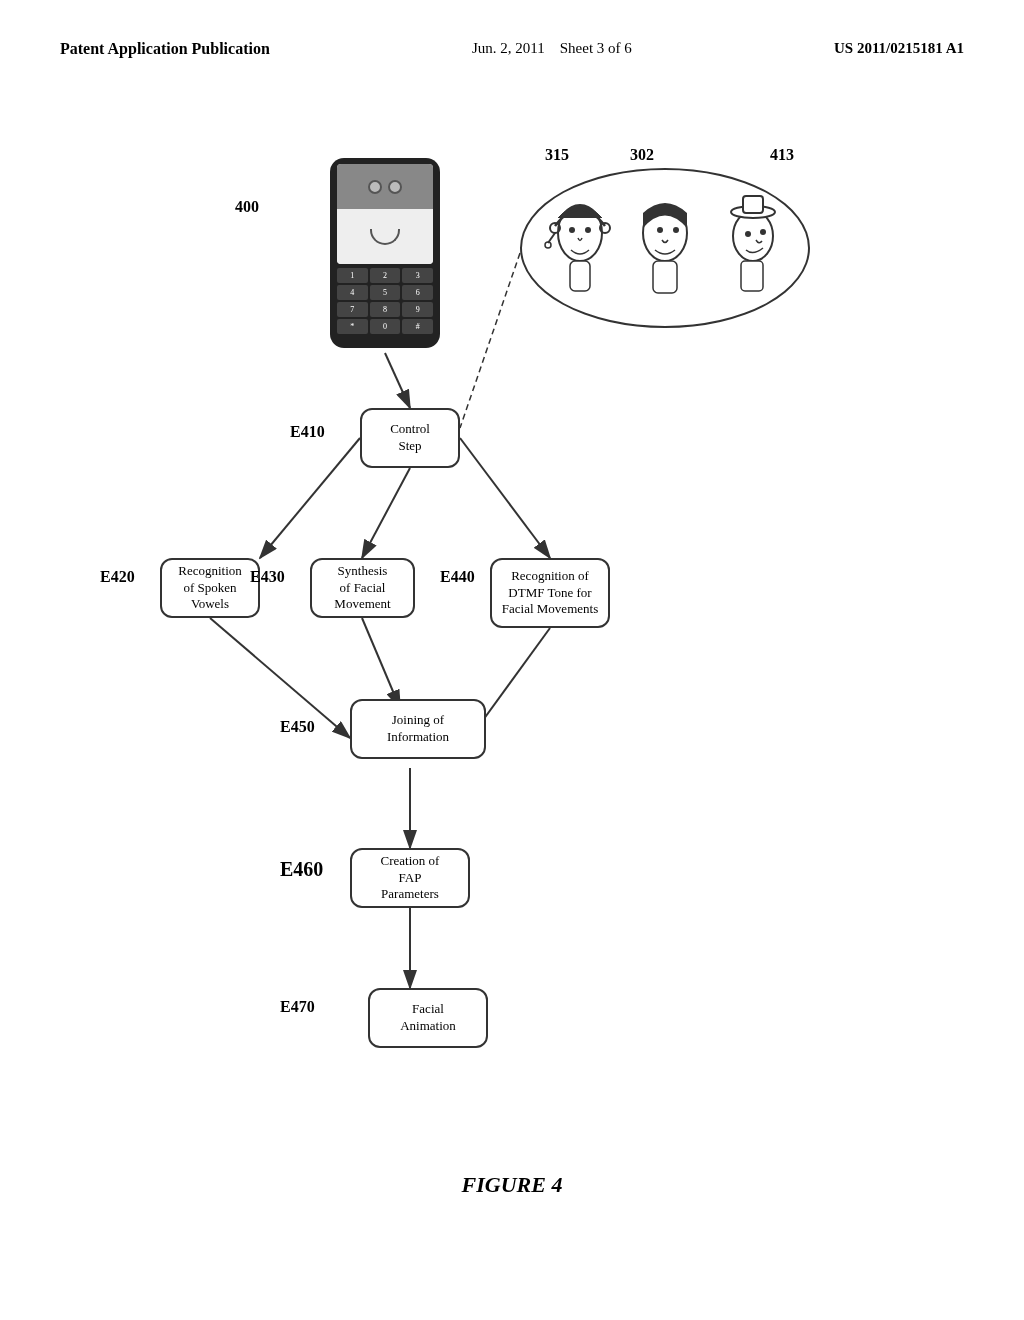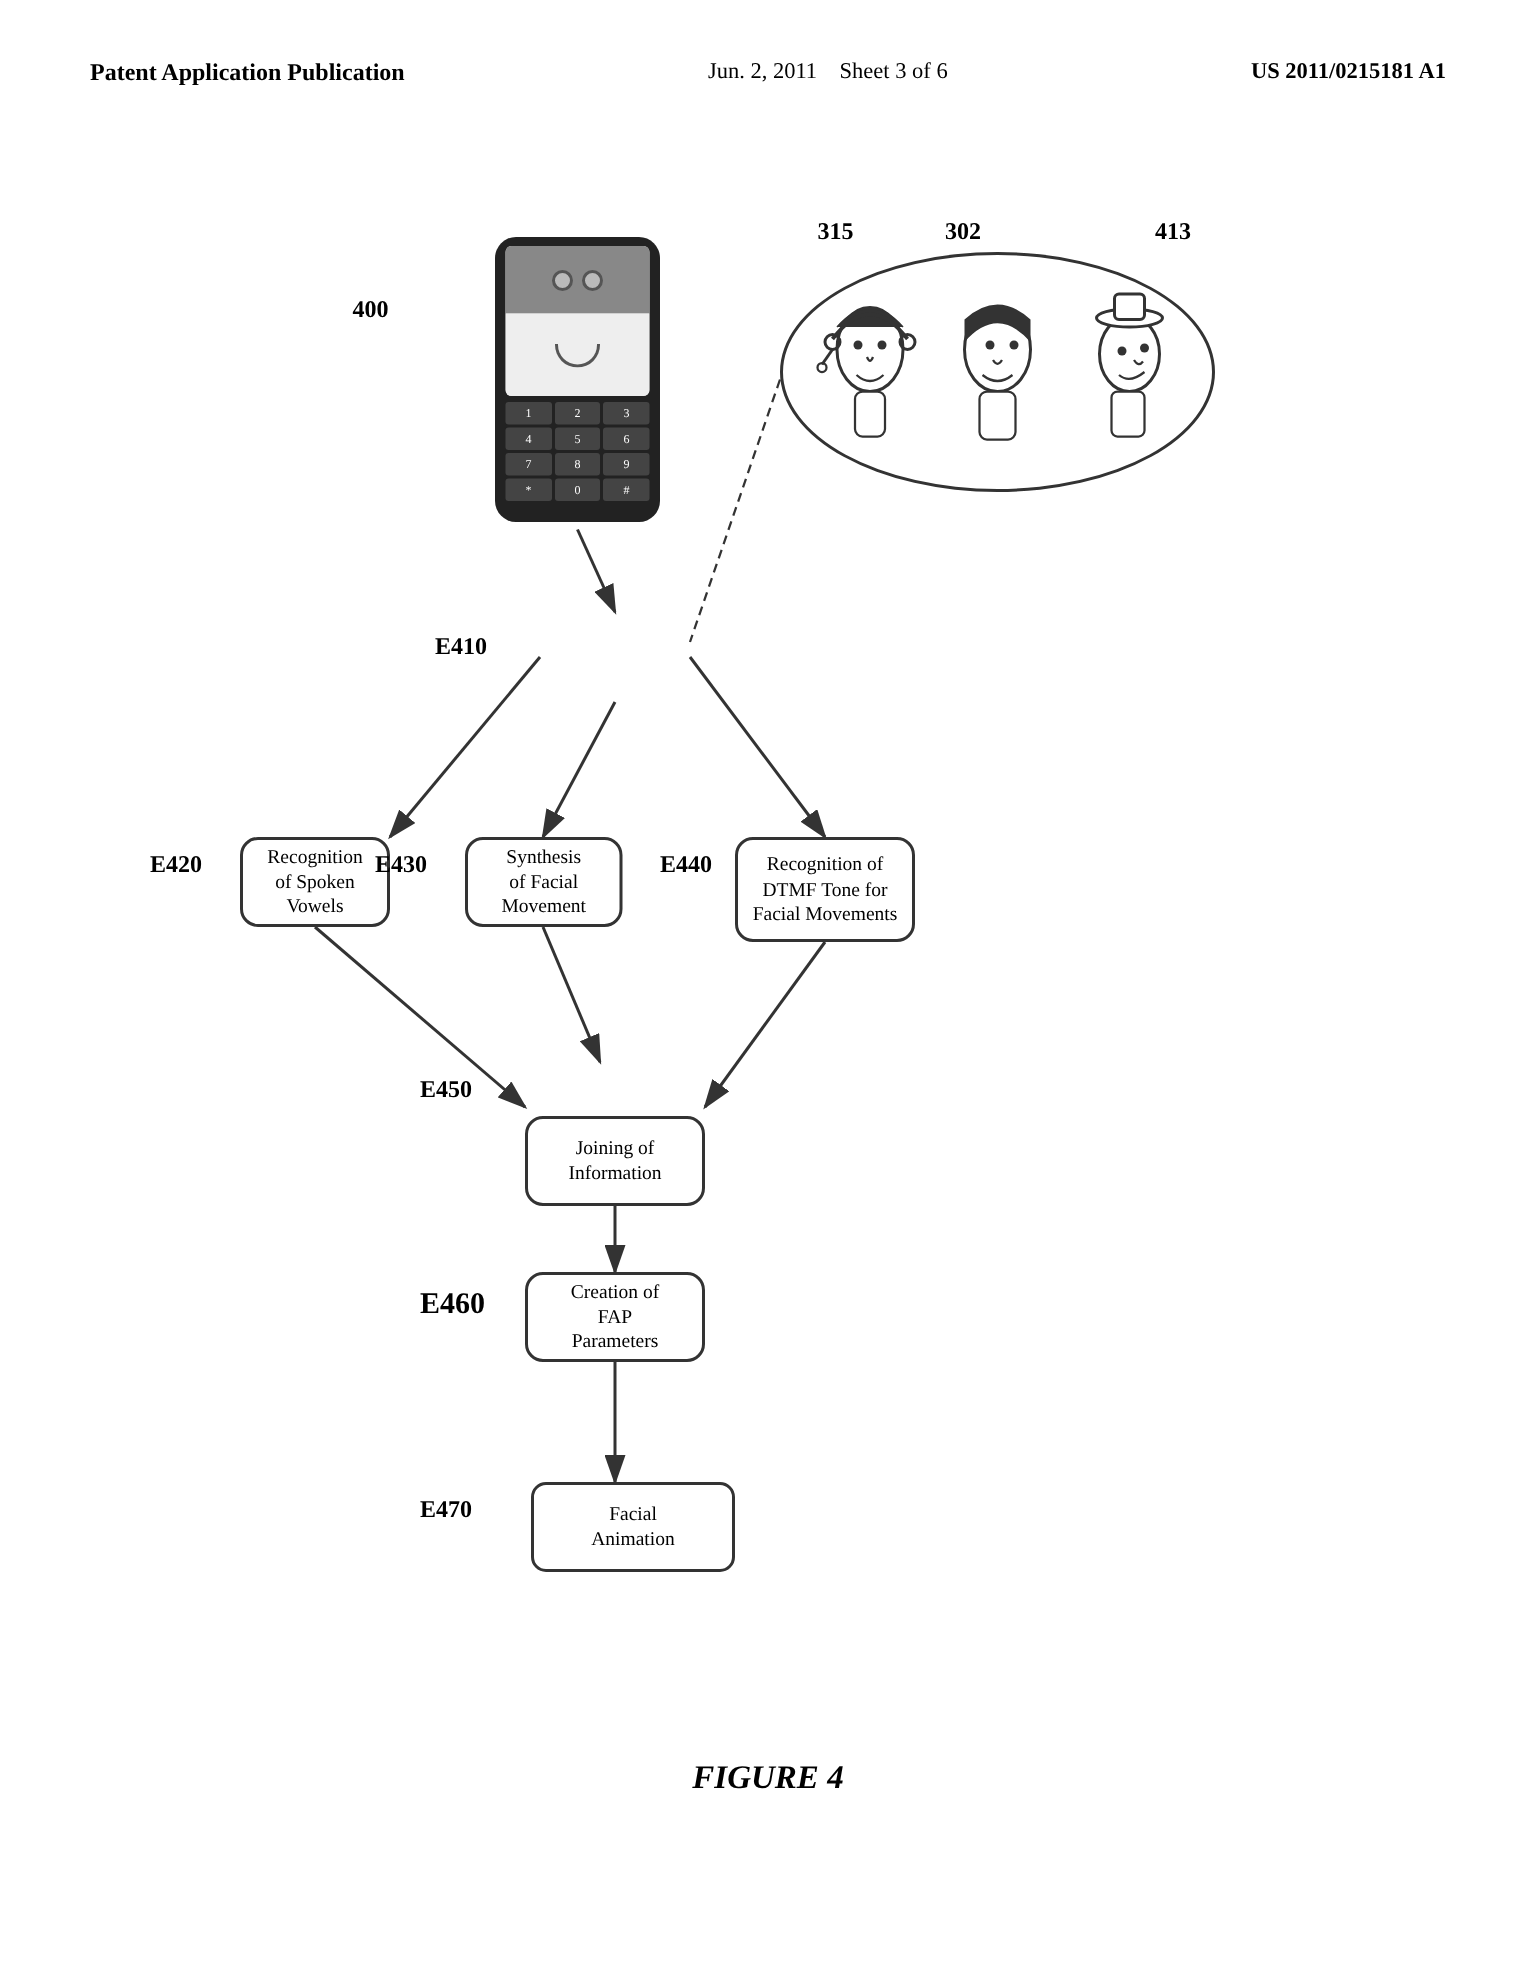"Control" div.flow-box { html: none -> <div> <span>Control<br>Step</span> </div> }
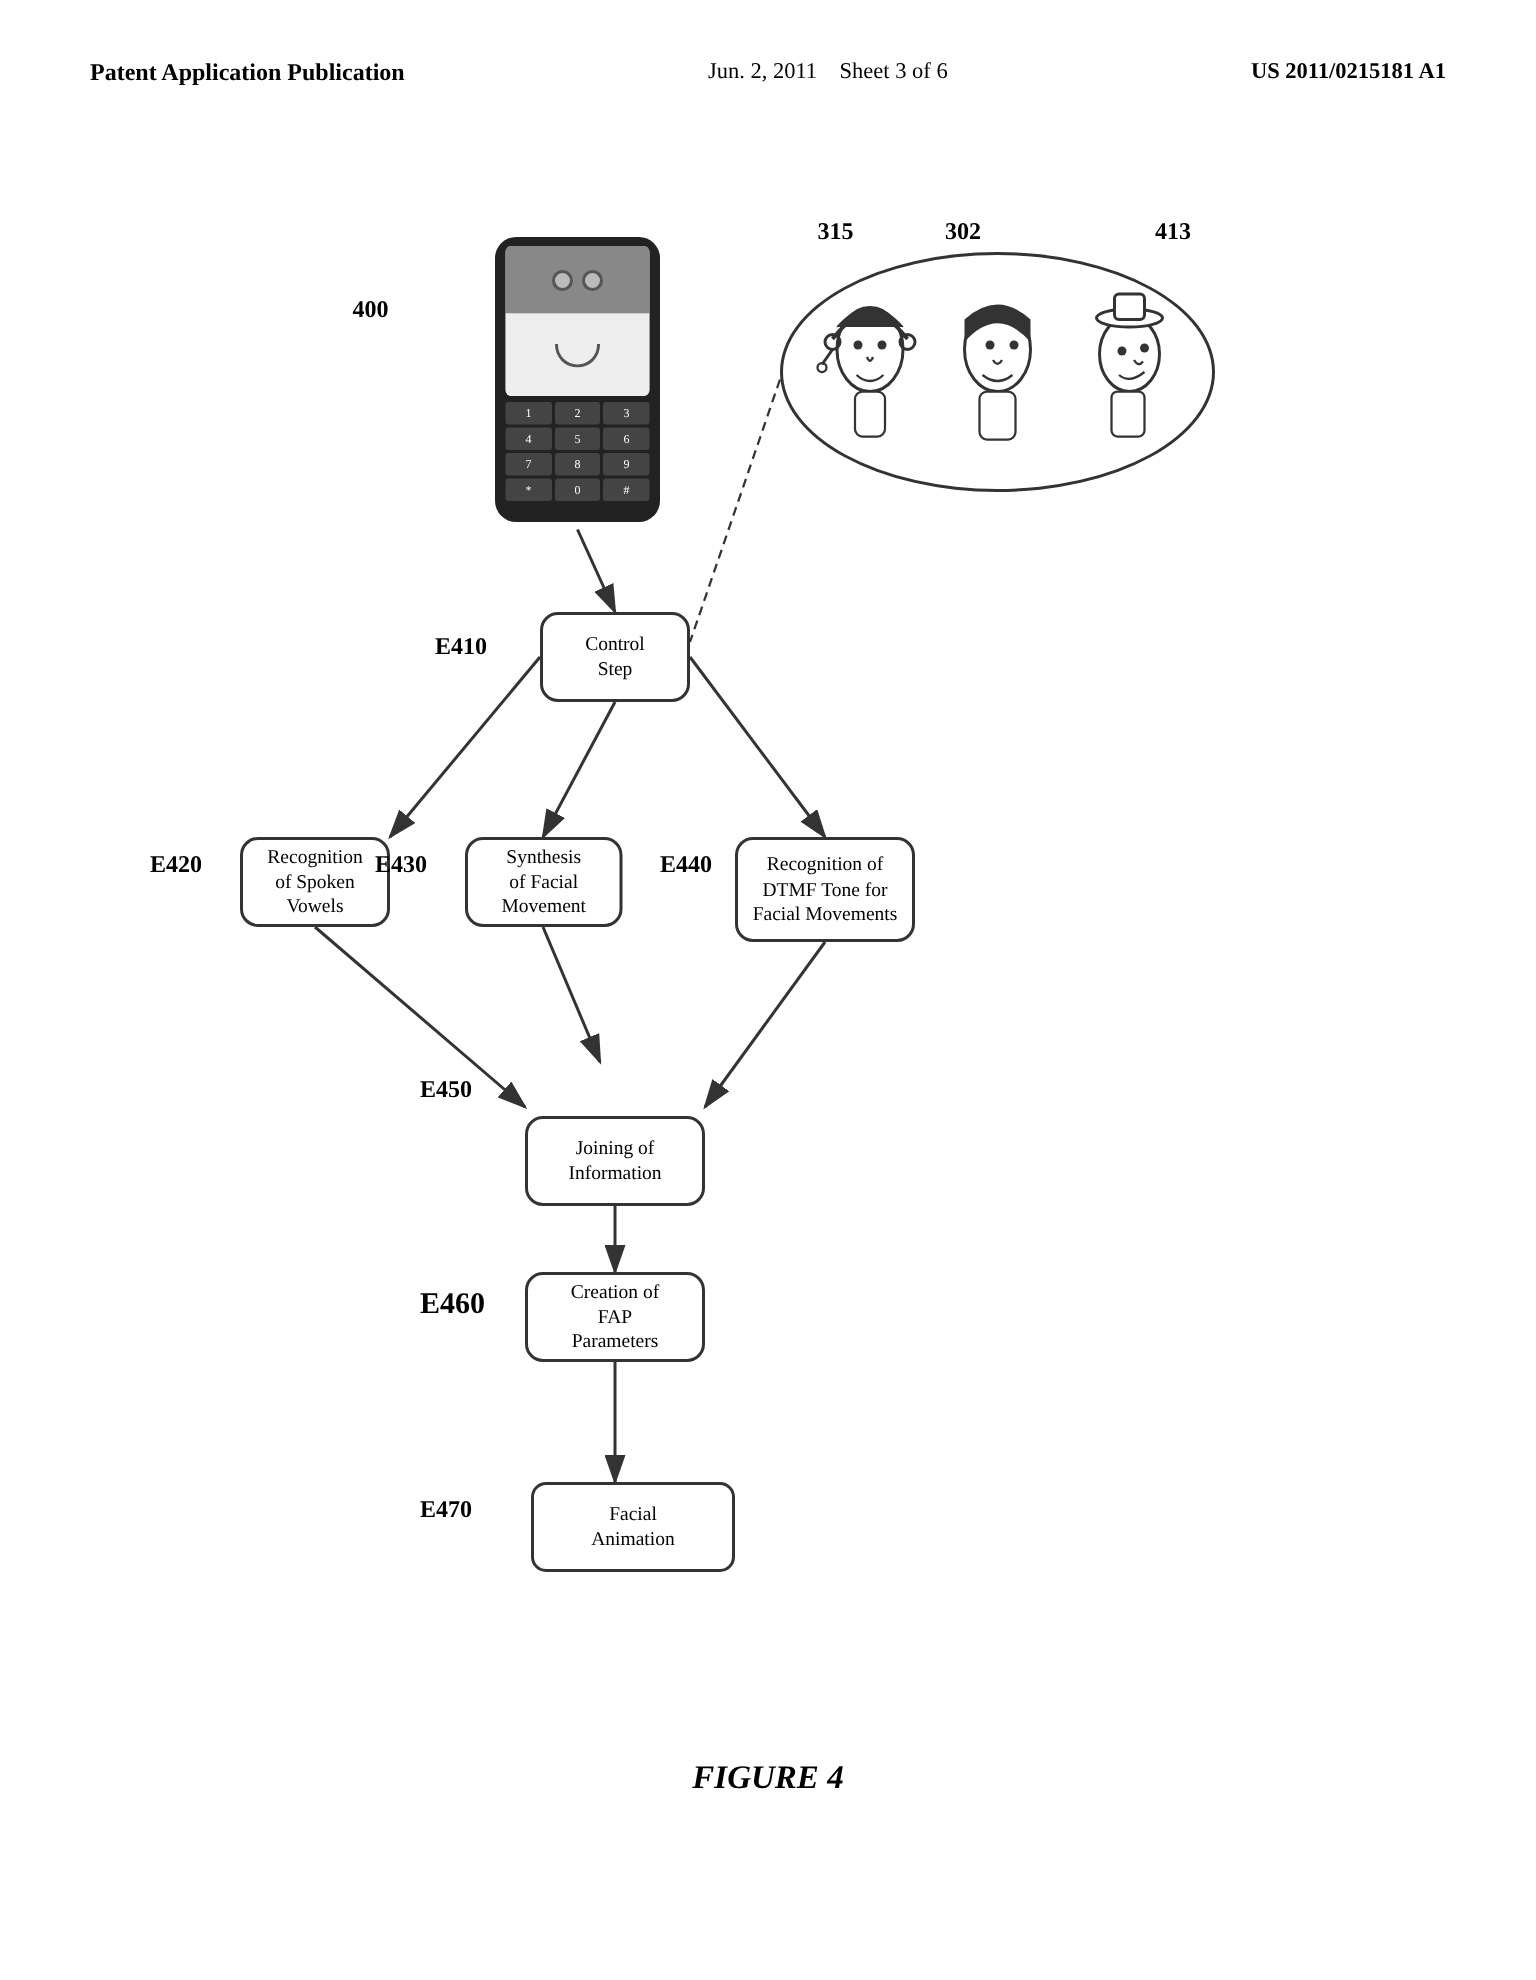"Joining of" .box-e450 { top: 666px -> 621px; width: 120px -> 136px }
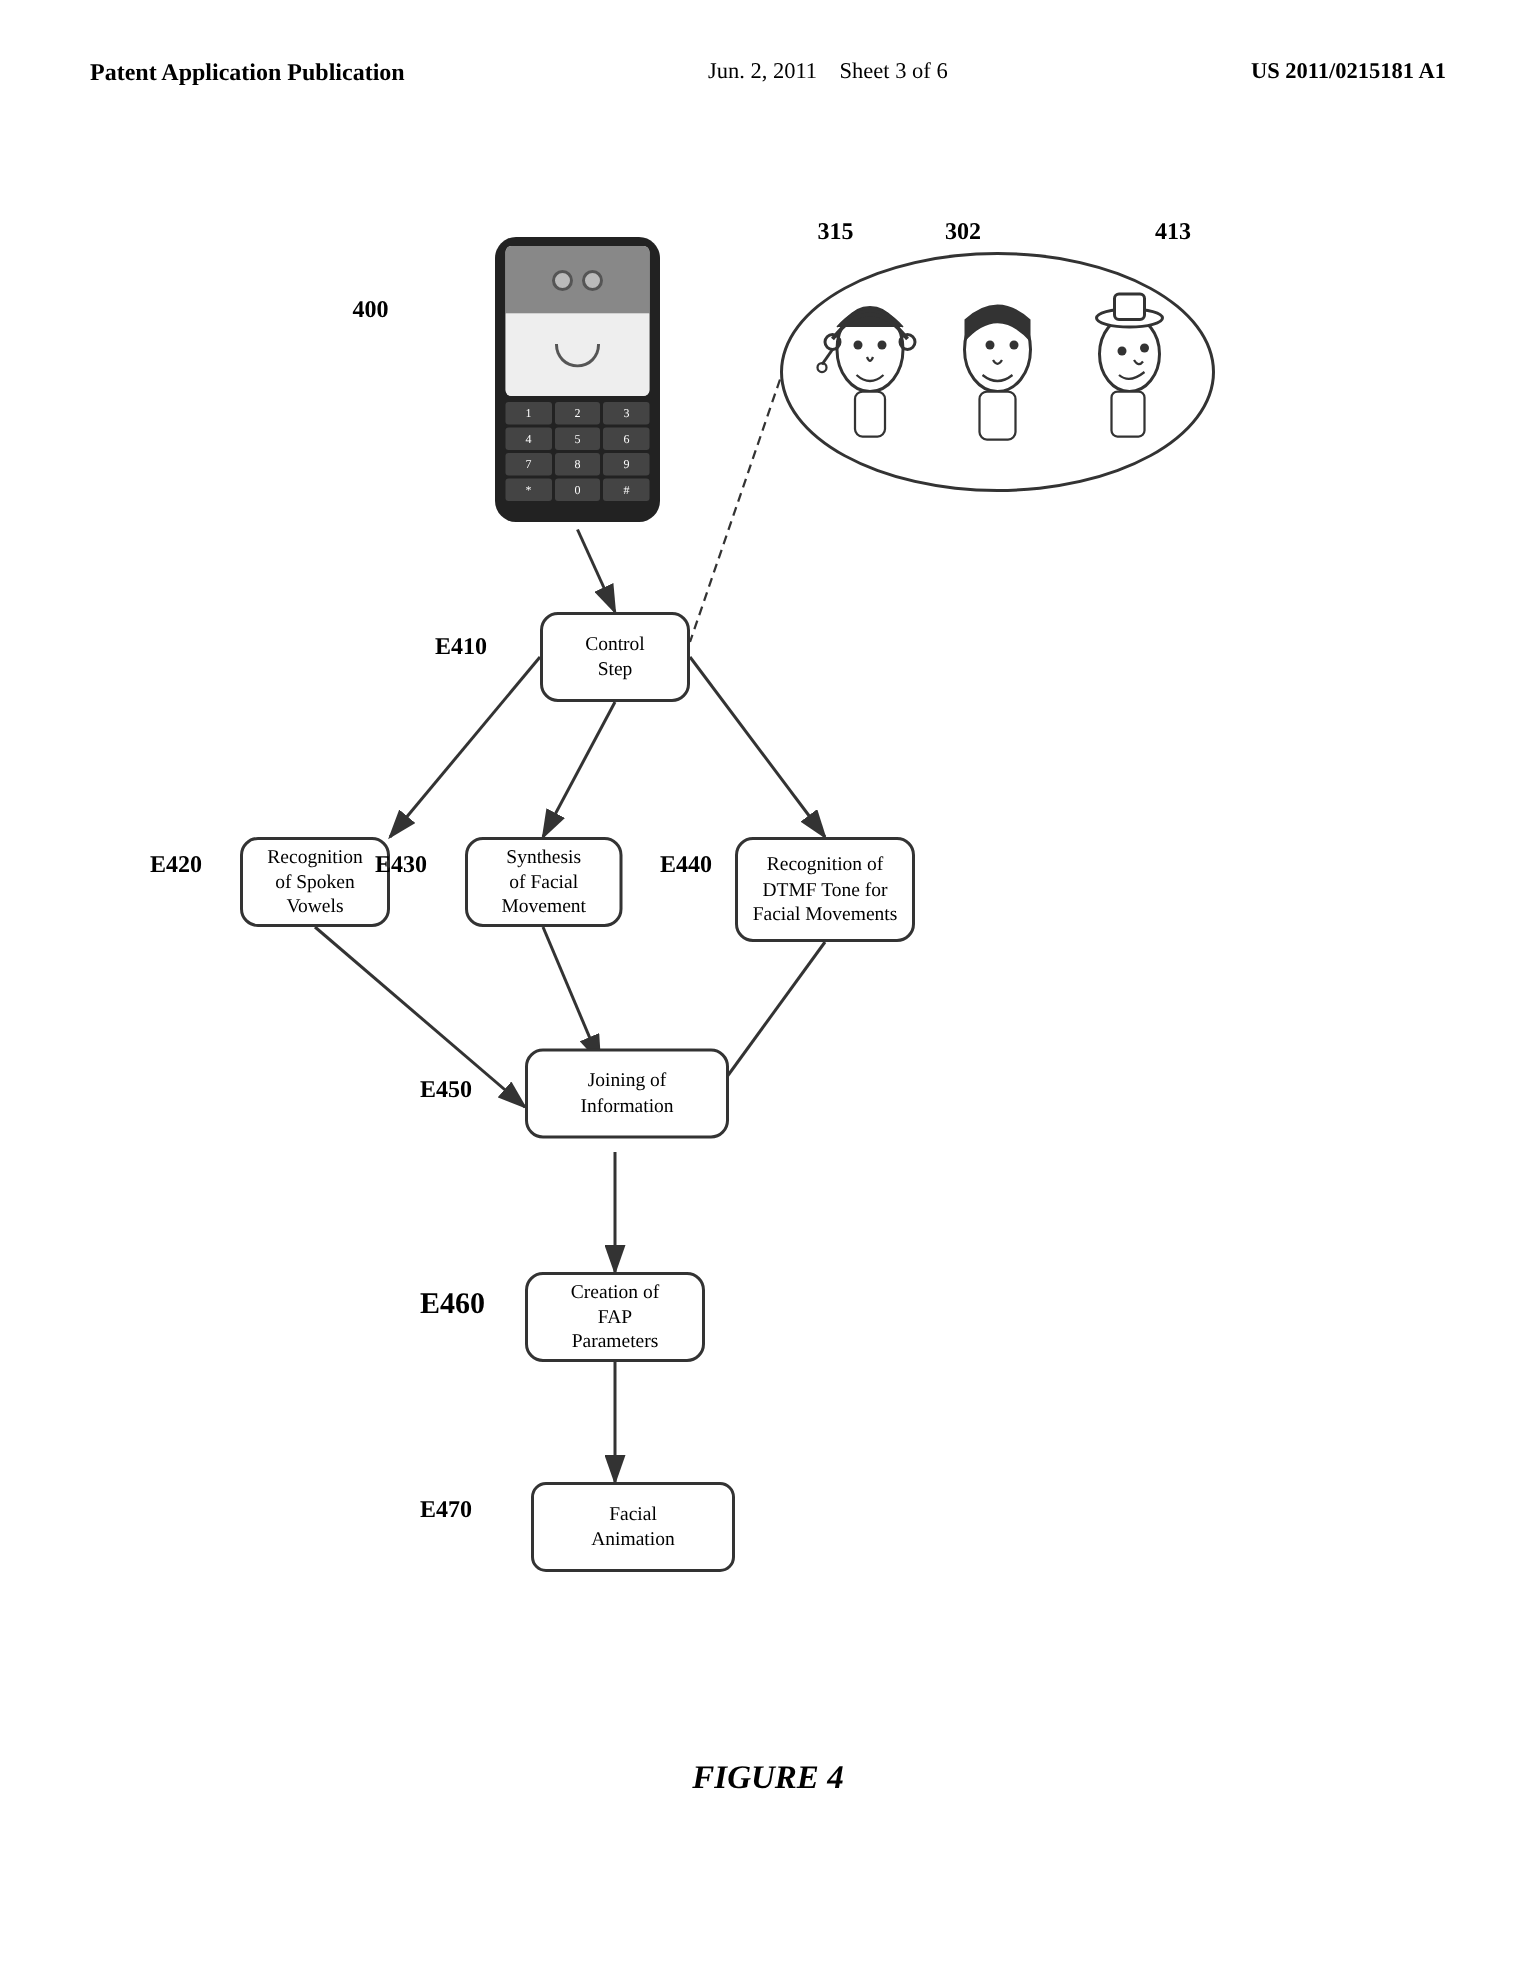"Facial" .box-e470 { border-radius: 10px -> none; left: 354px -> 368px; width: 136px -> 120px }
